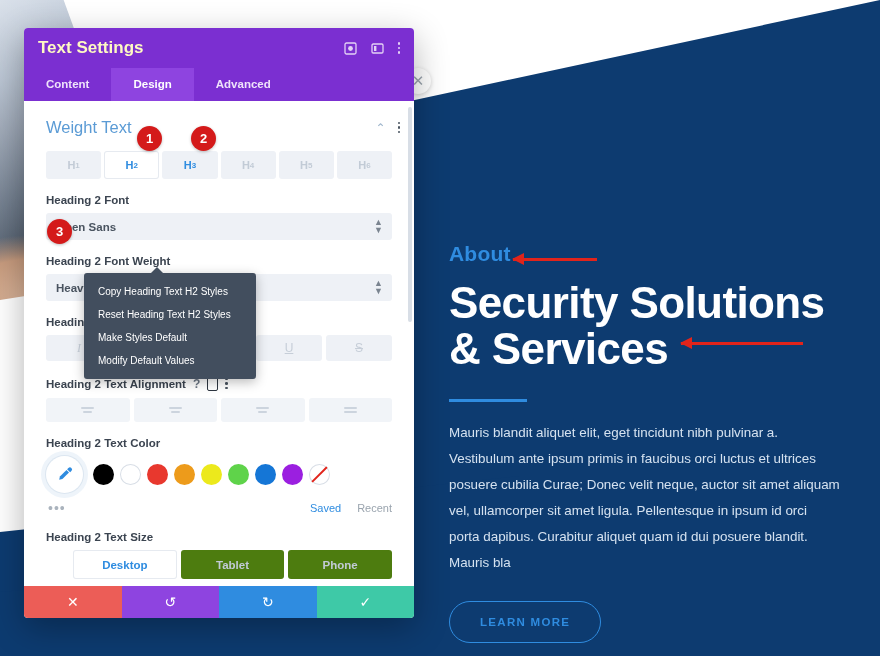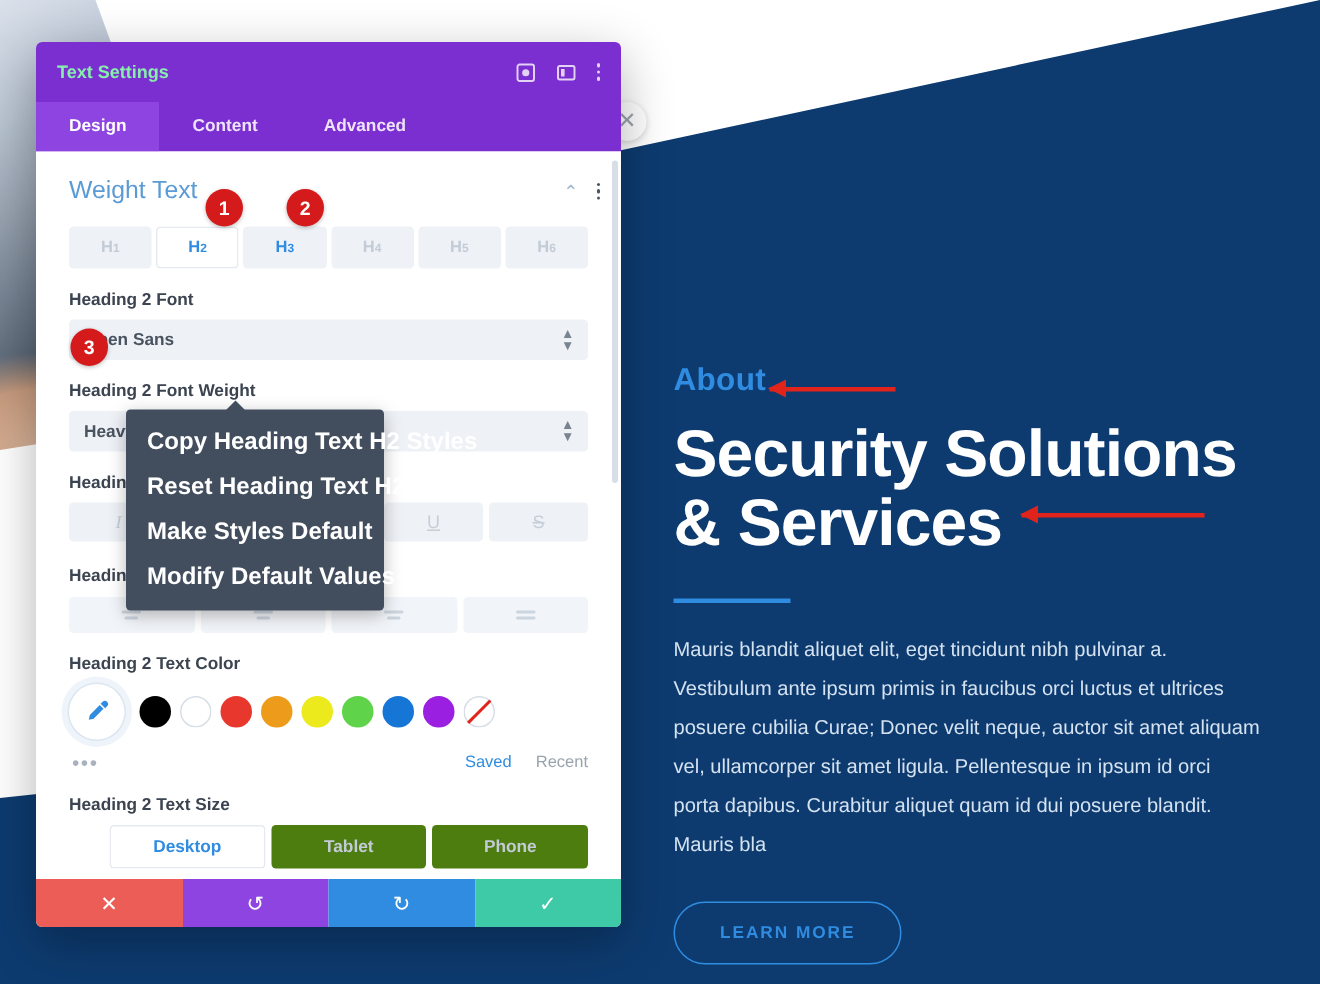"Text Settings" .m-title { color: #86efac -> #fef9c3; font-size: 12px -> 17px }
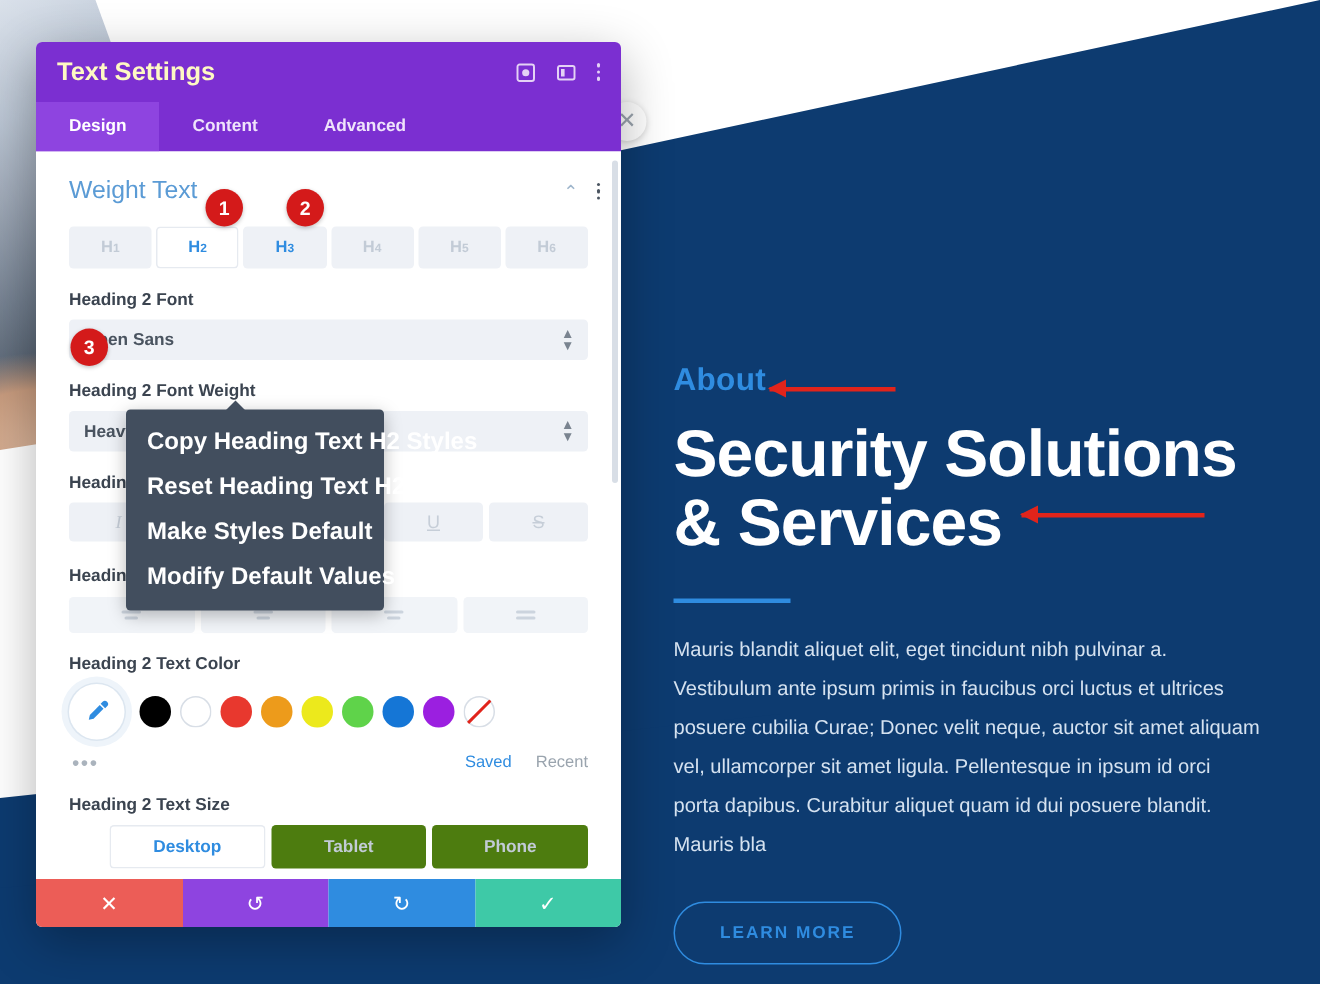"Design" div.m-tab { order: before "Content" -> after "Content" }
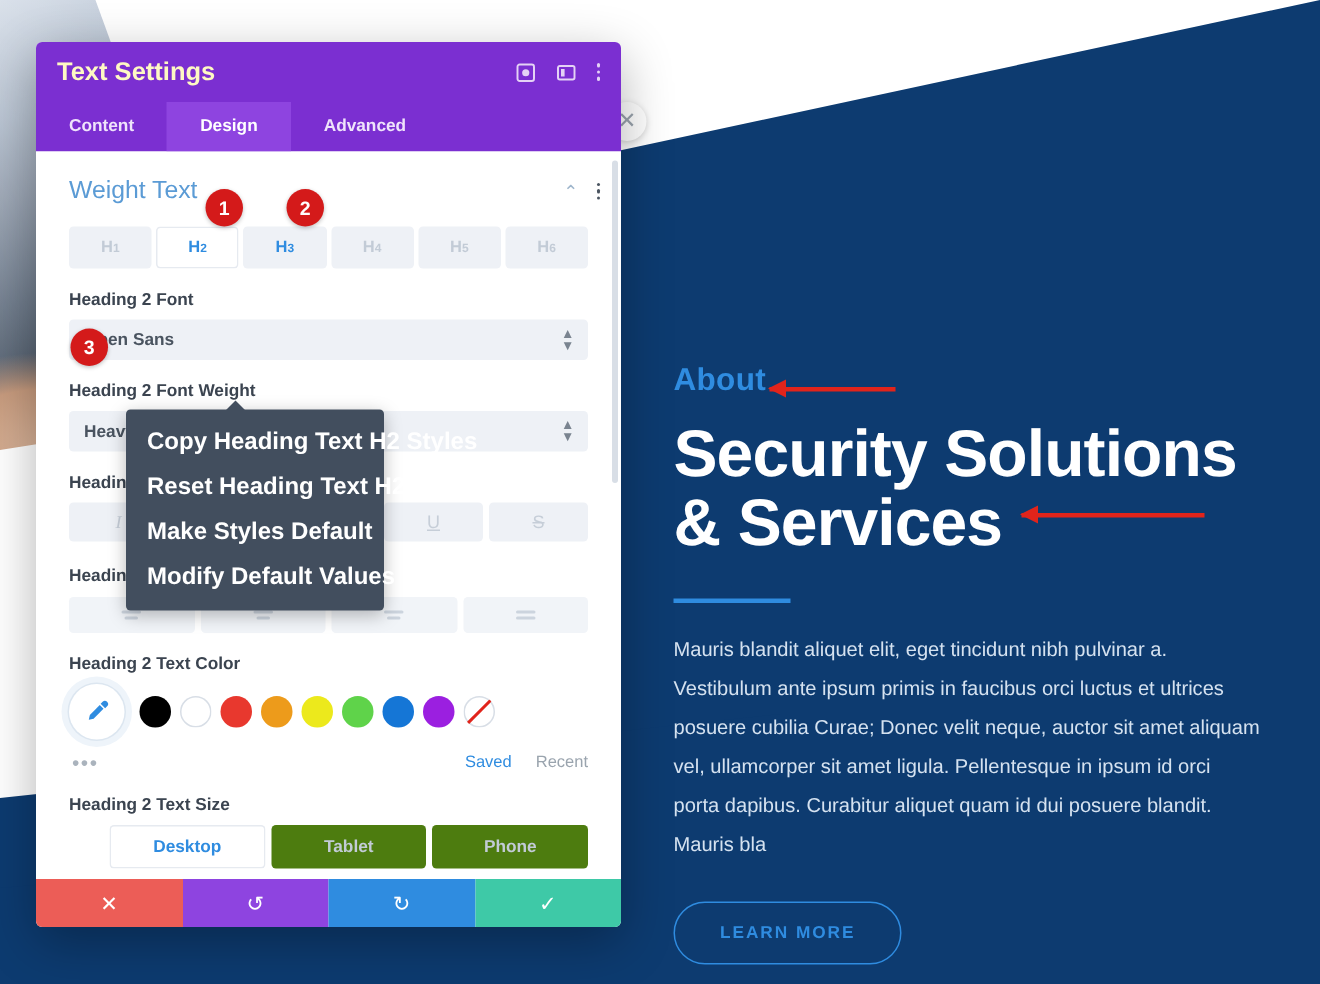"Copy Heading Text H2 Styles" .ctx-item { font-size: 16px -> 10px; font-weight: bold -> normal }
